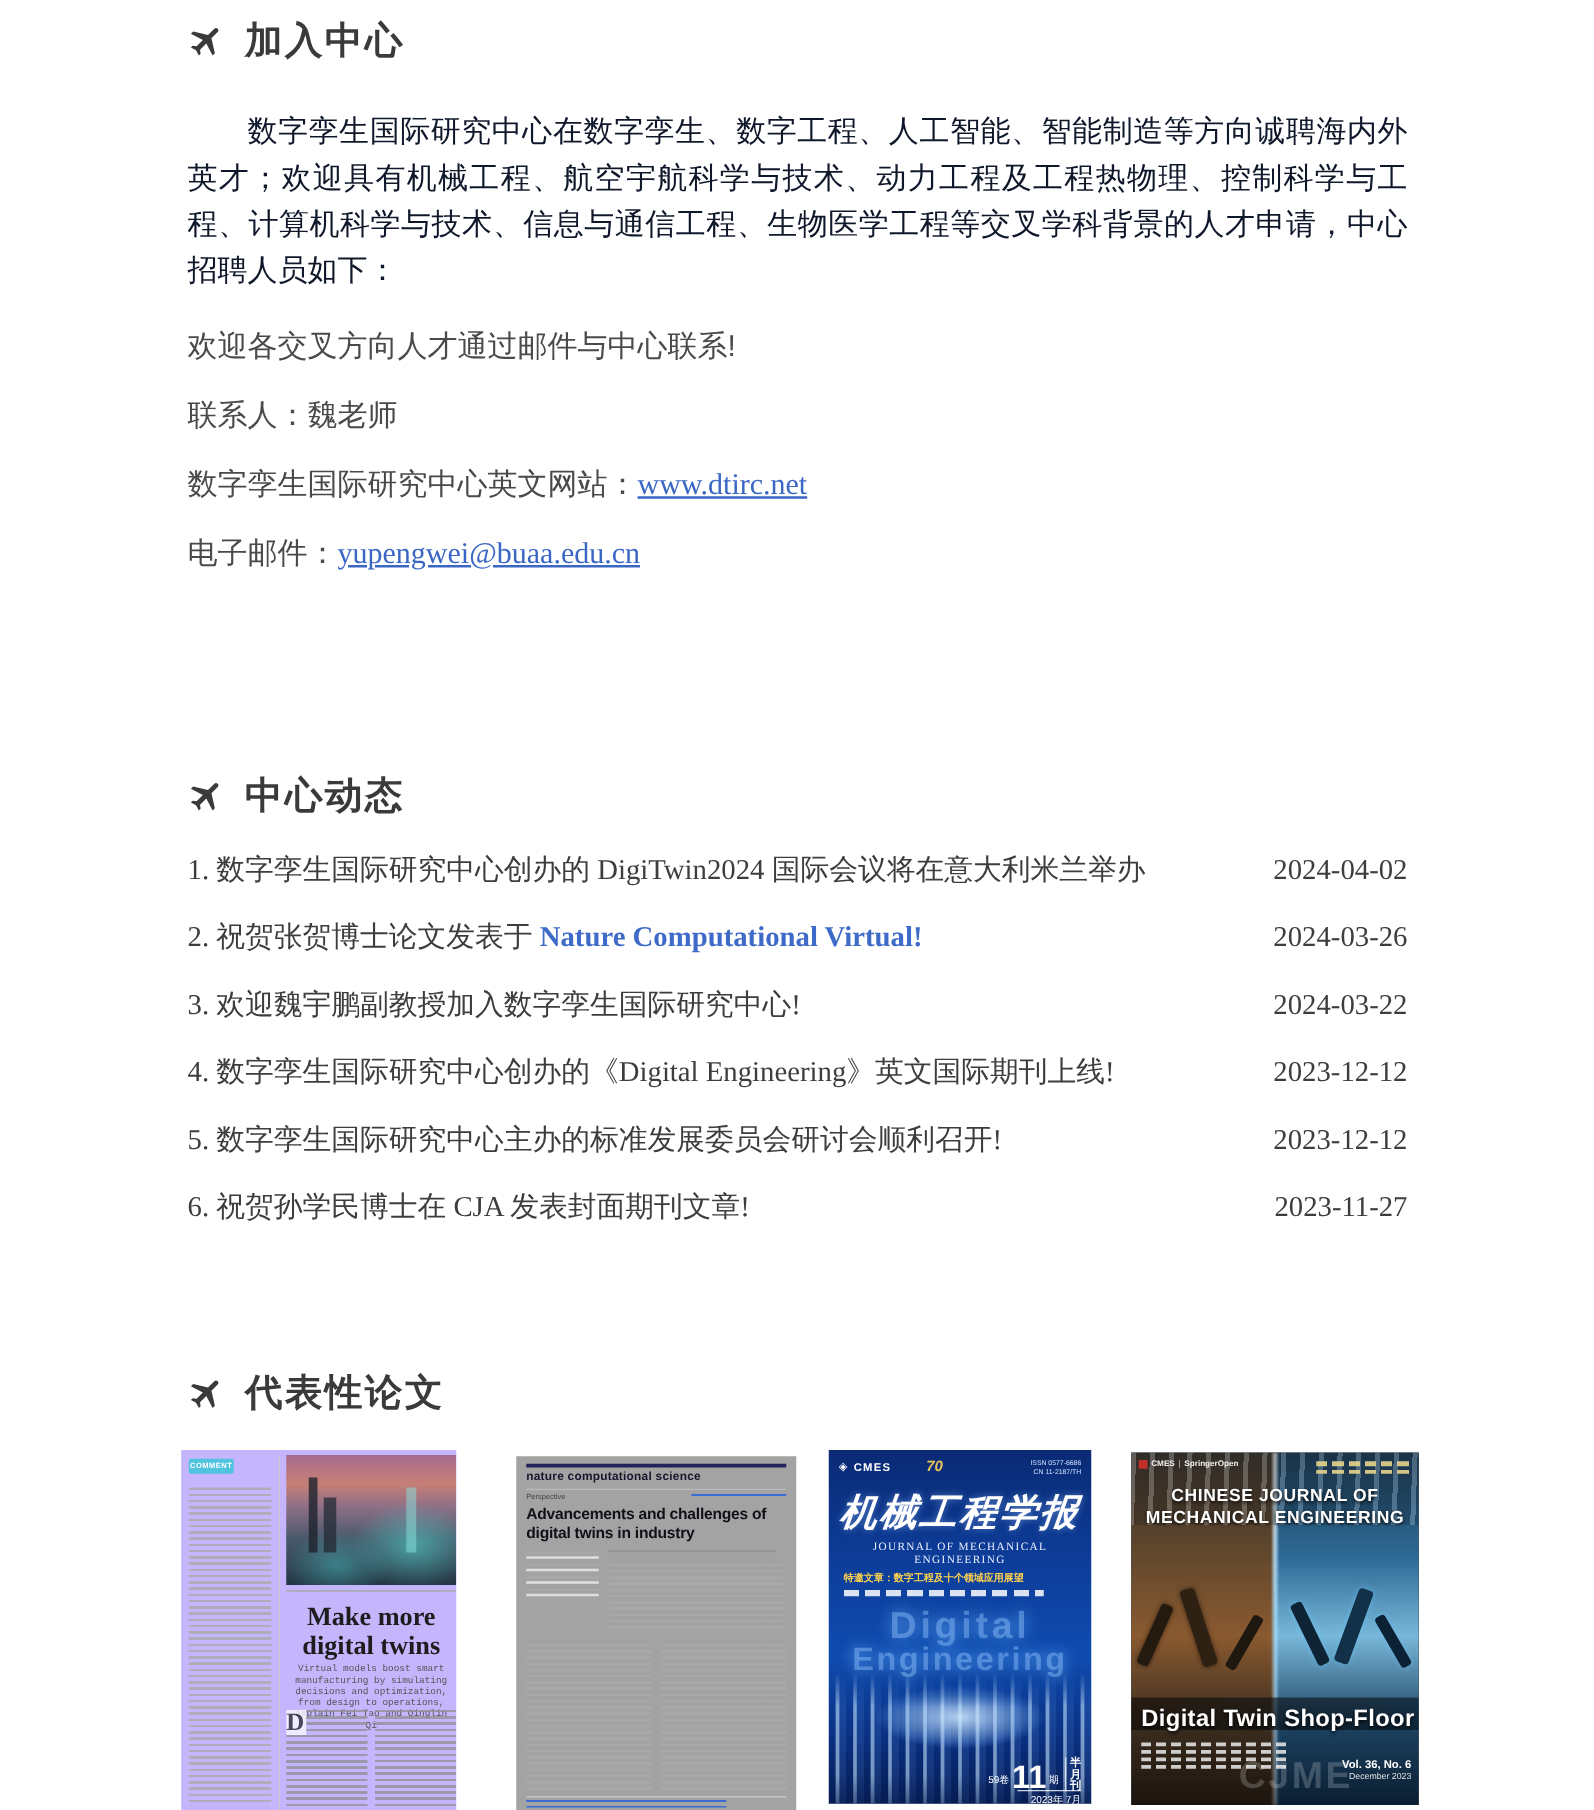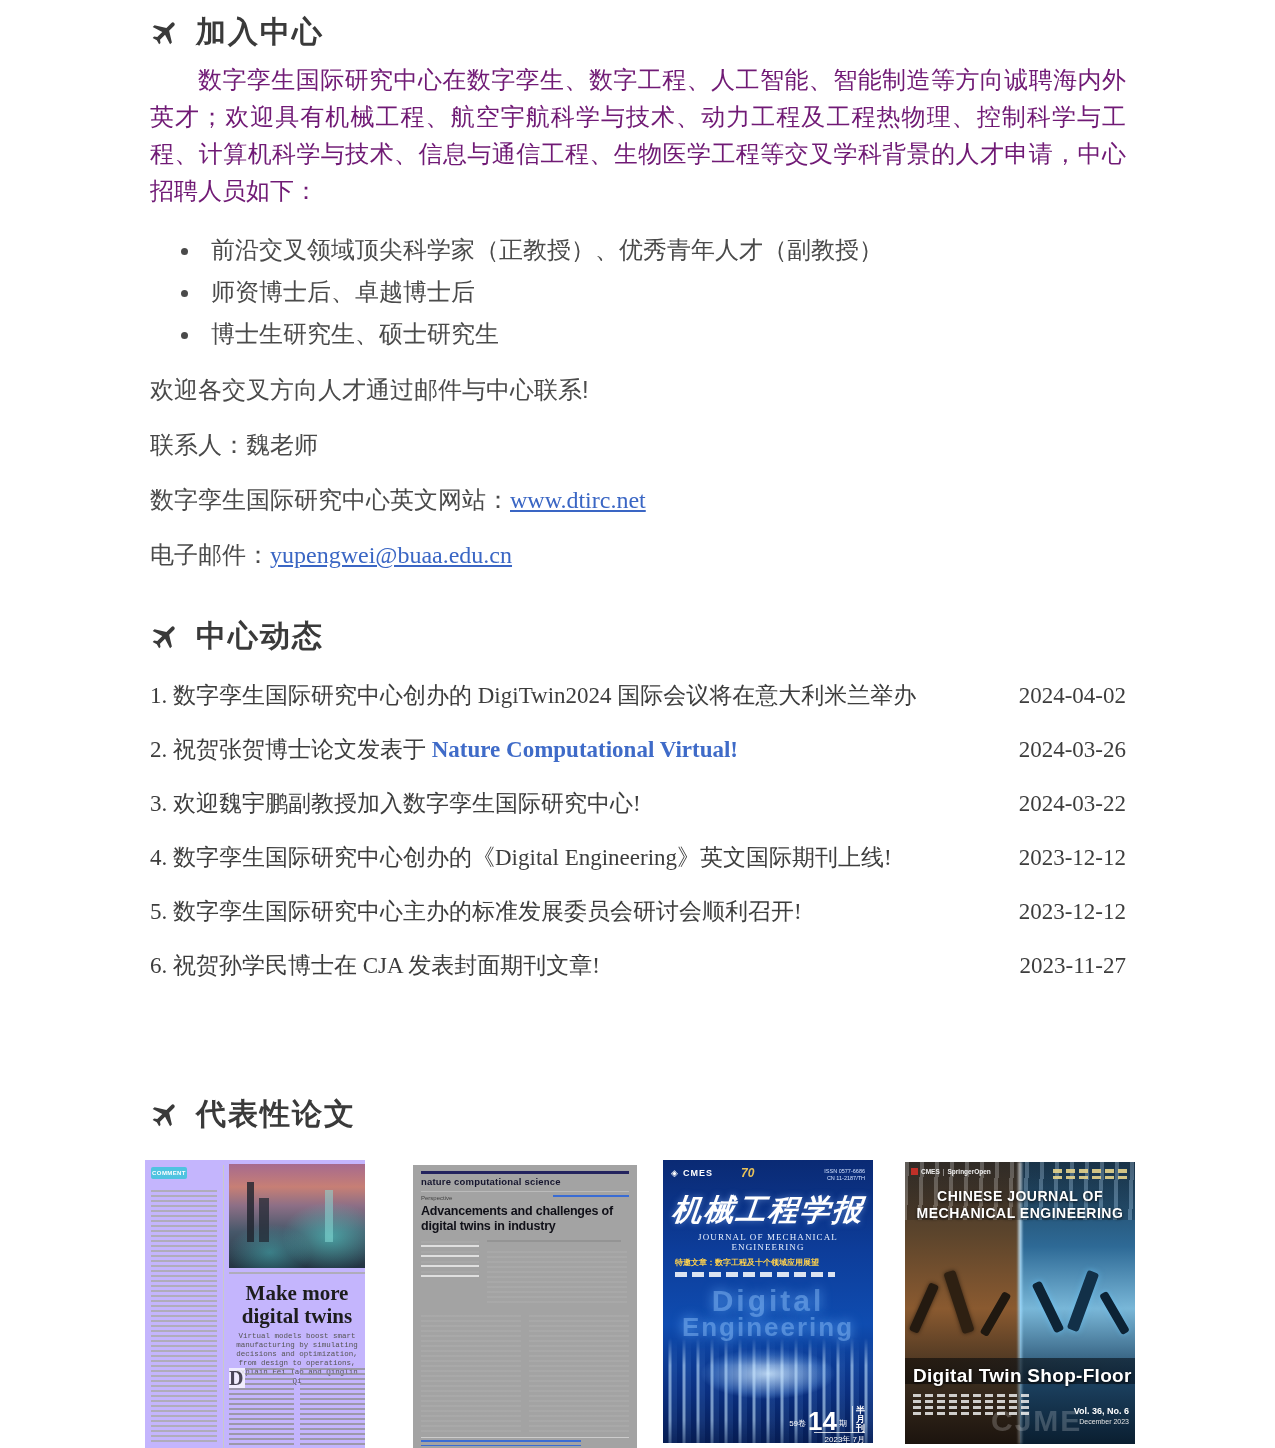"数字孪生国际研究中心在数字孪生、数字工程、人工智能、智能制造等方向诚聘海内外英才" .intro { color: #701a75 -> #0f172a; margin-top: 8px -> 34px }
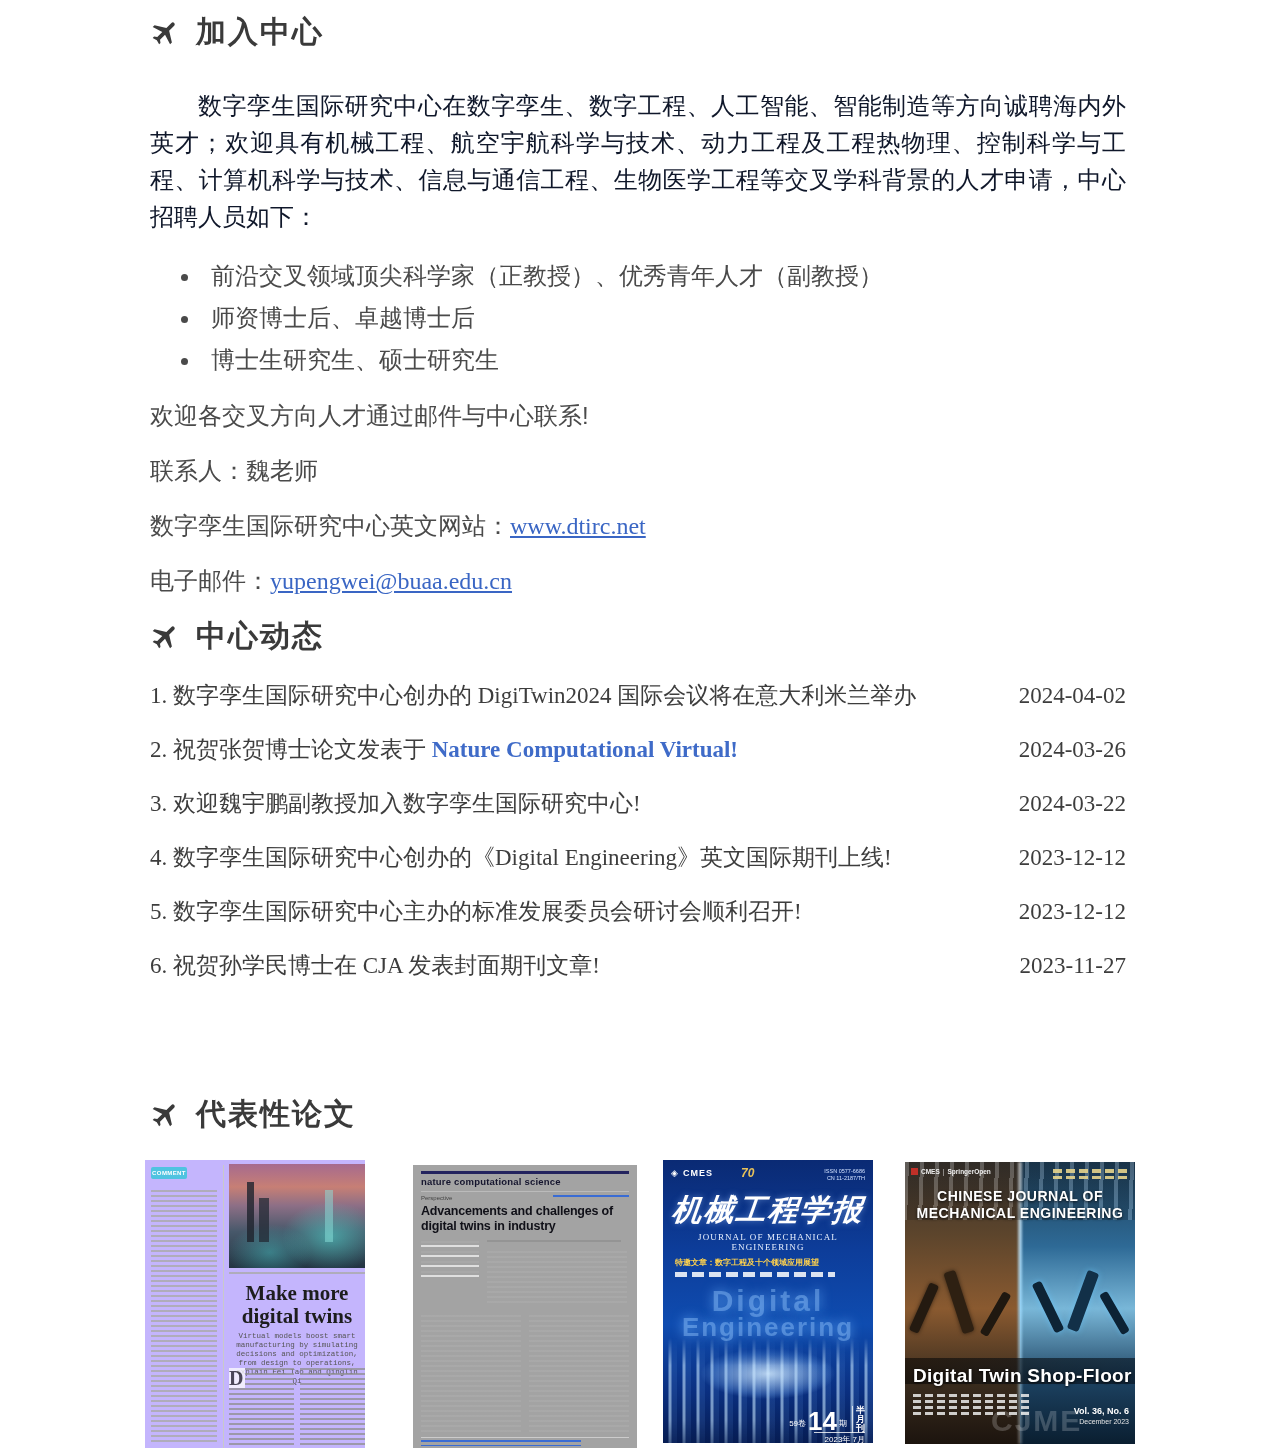"前沿交叉领域顶尖科学家（正教授）、优秀青年人才（副教授）" ul.bullets { html: <ul> <li>前沿交叉领域顶尖科学家（正教授）、优秀青年人才（副教授）</li> <li>师资博士后、卓越博士后</li> <li>博士生研究生、硕士研究生</li> </ul> -> none }
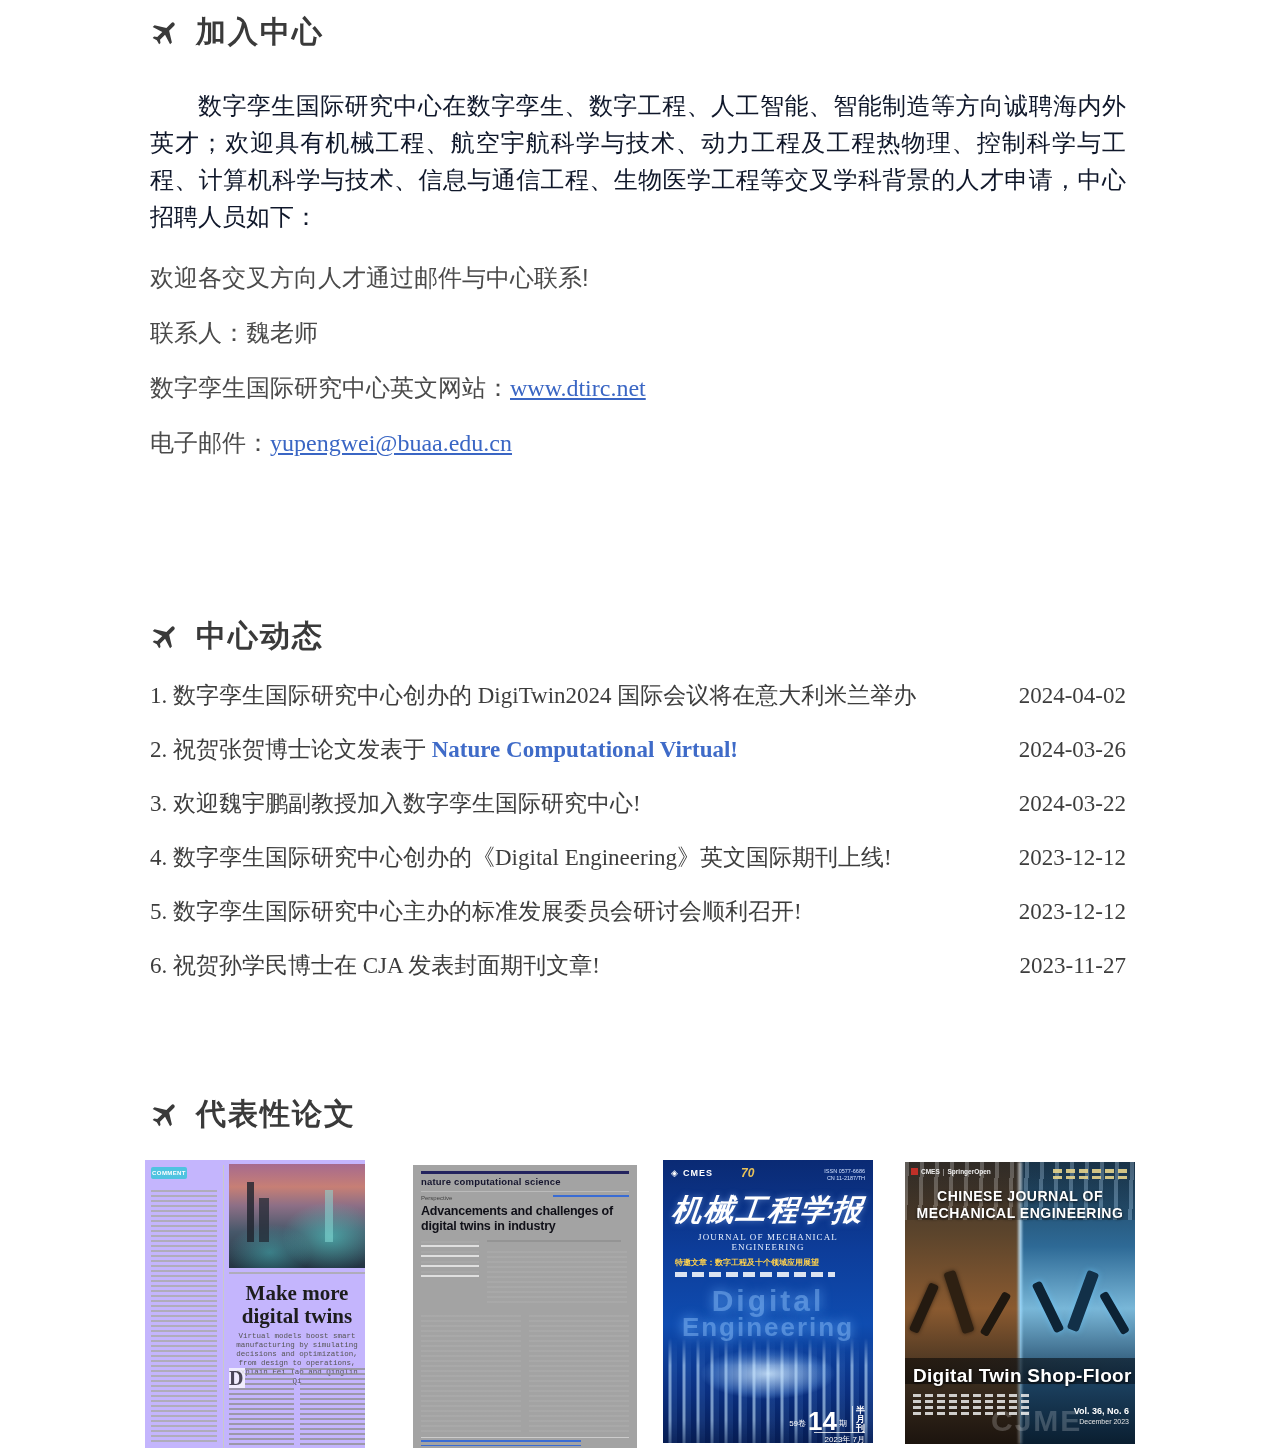"14" span.big { text: 14 -> 11 }
